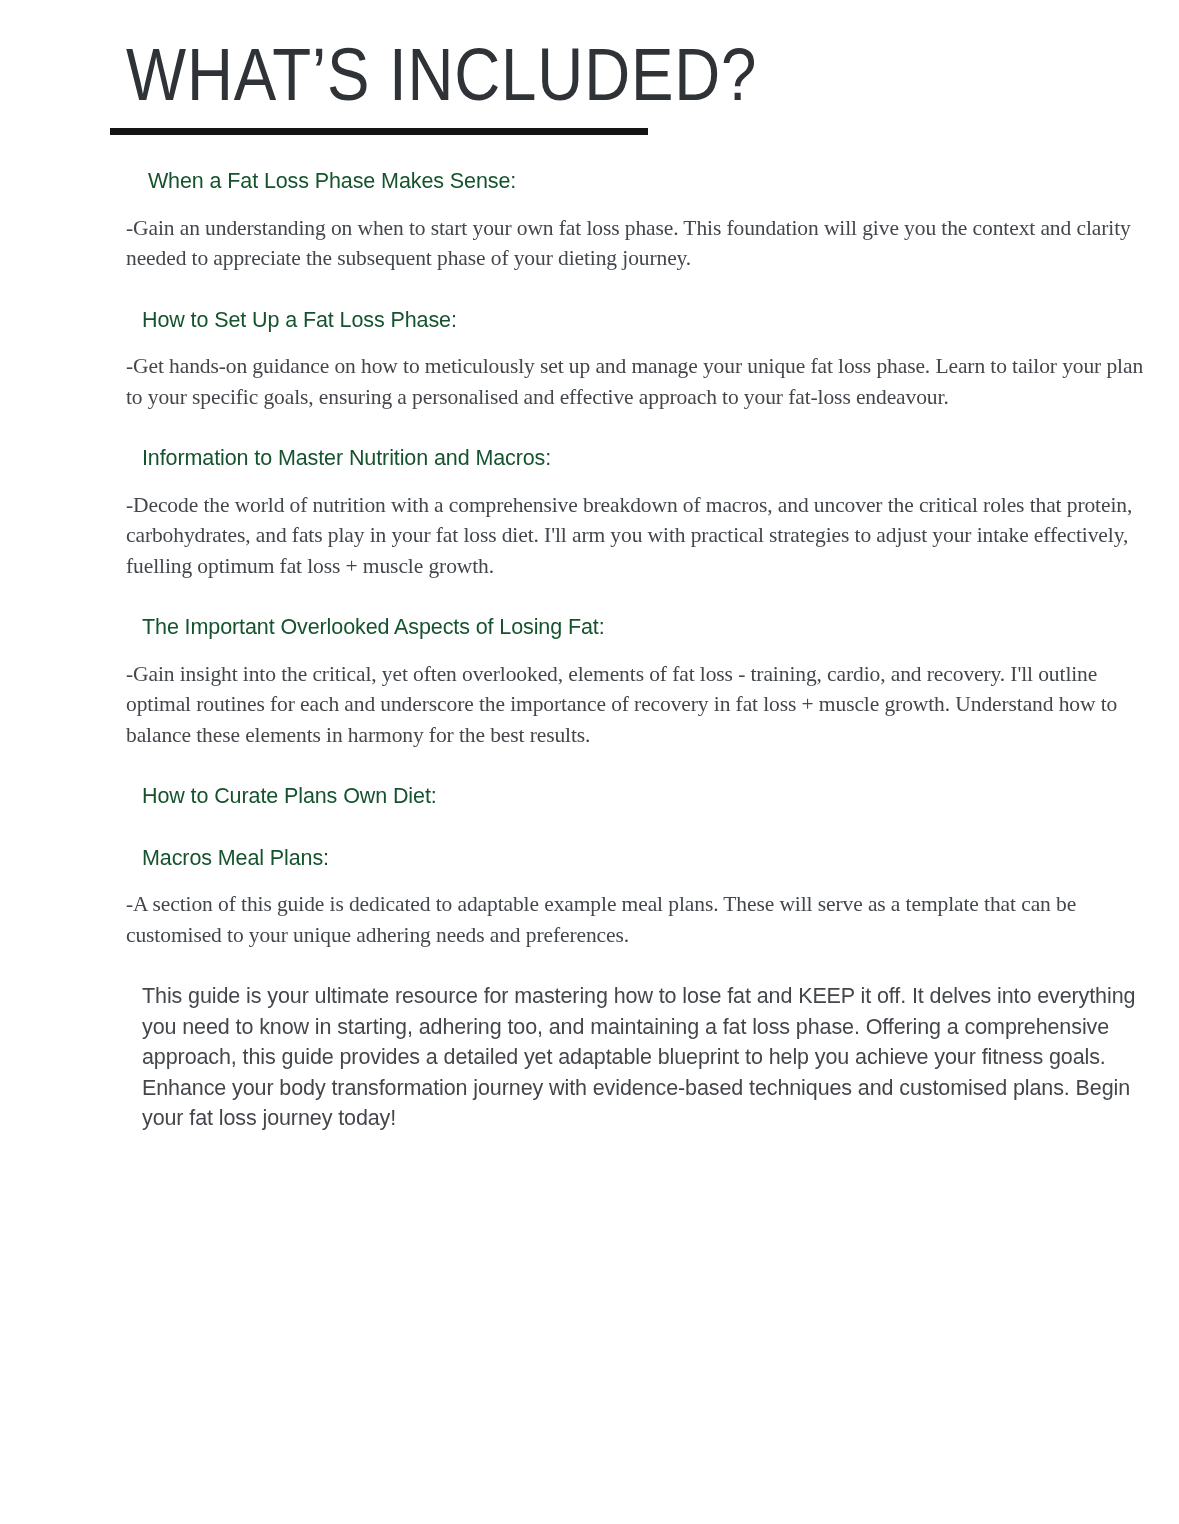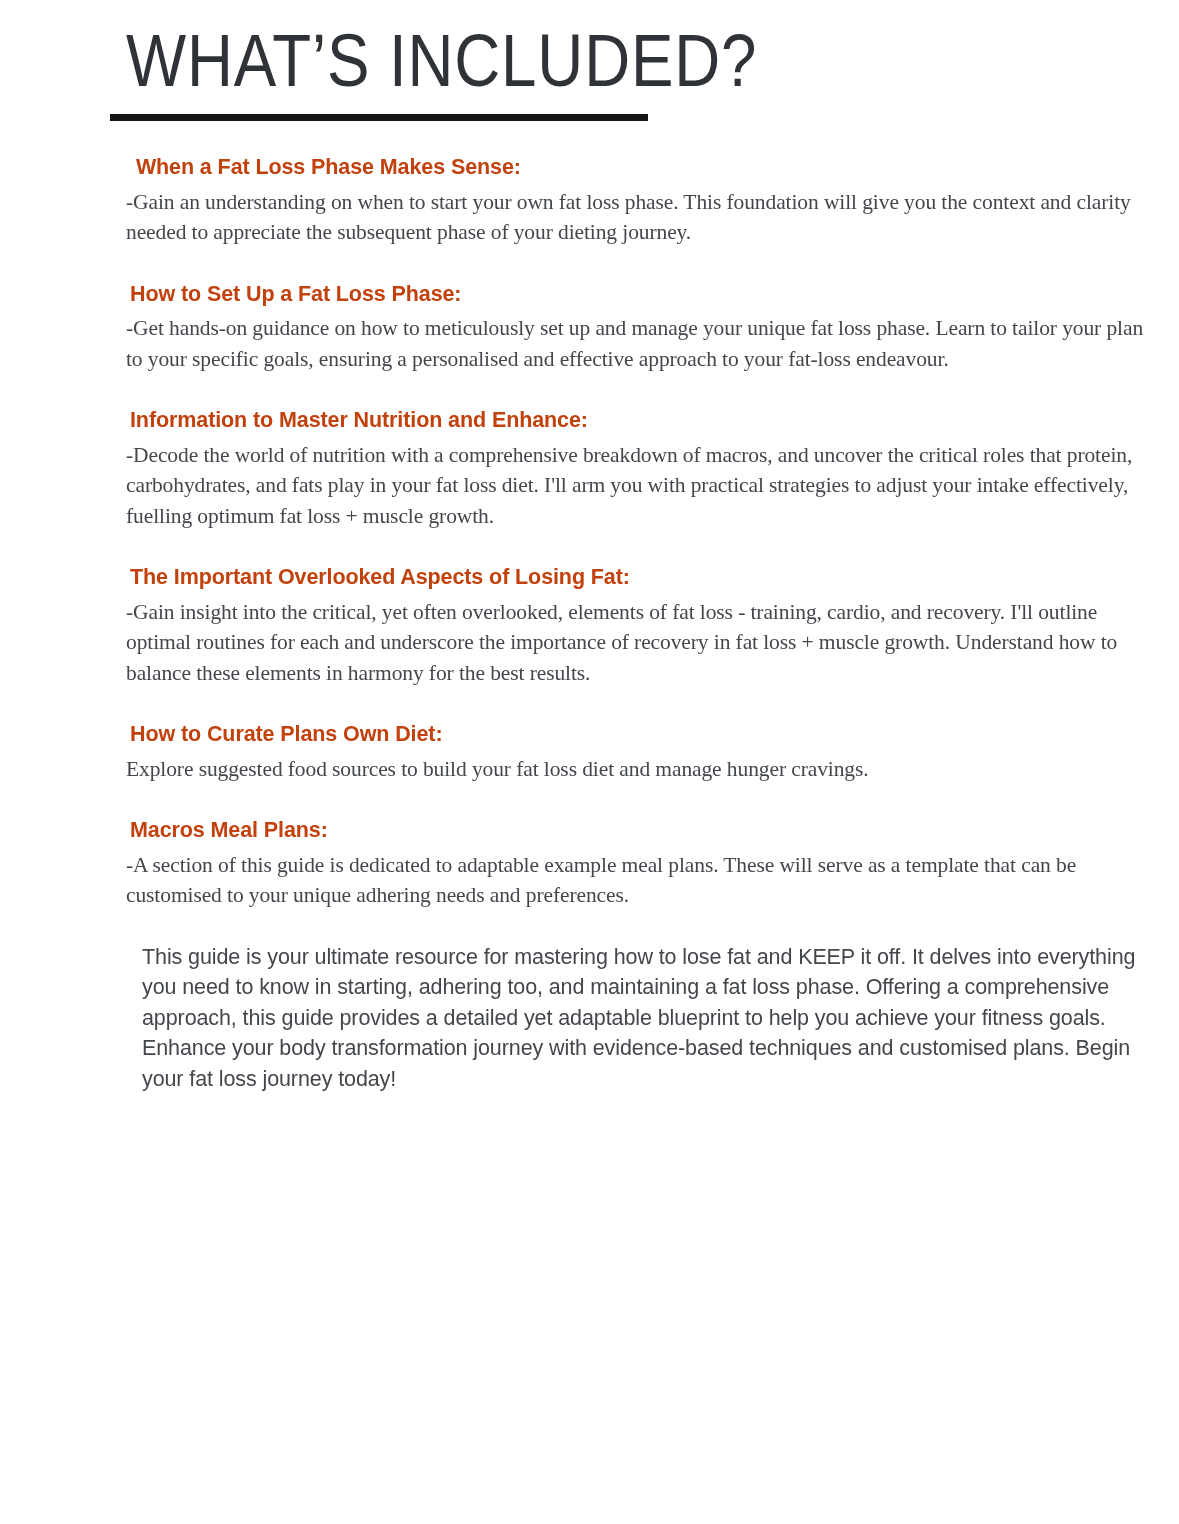"WHAT’S INCLUDED?" .page { padding: 24px 22px 0 126px -> 38px 22px 0 126px }
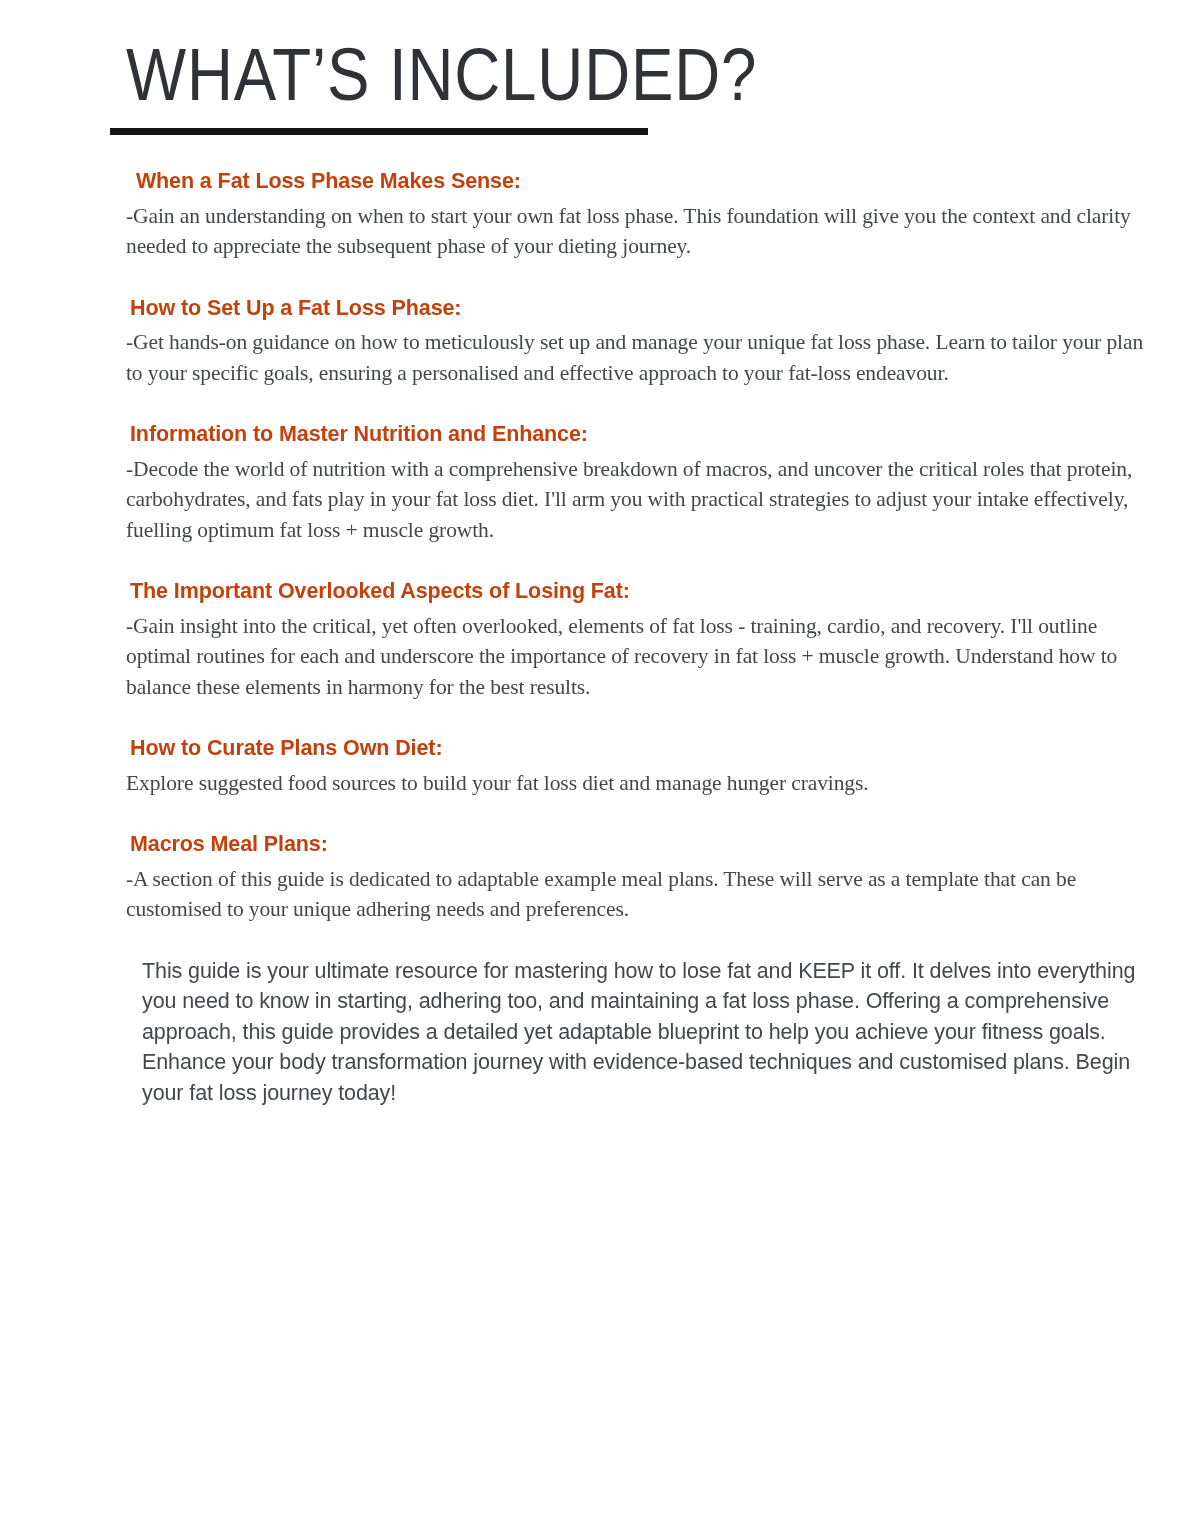"When a Fat Loss Phase" .section-heading { color: #c2410c -> #14532d; font-weight: 700 -> 400; margin: 4px -> 16px }
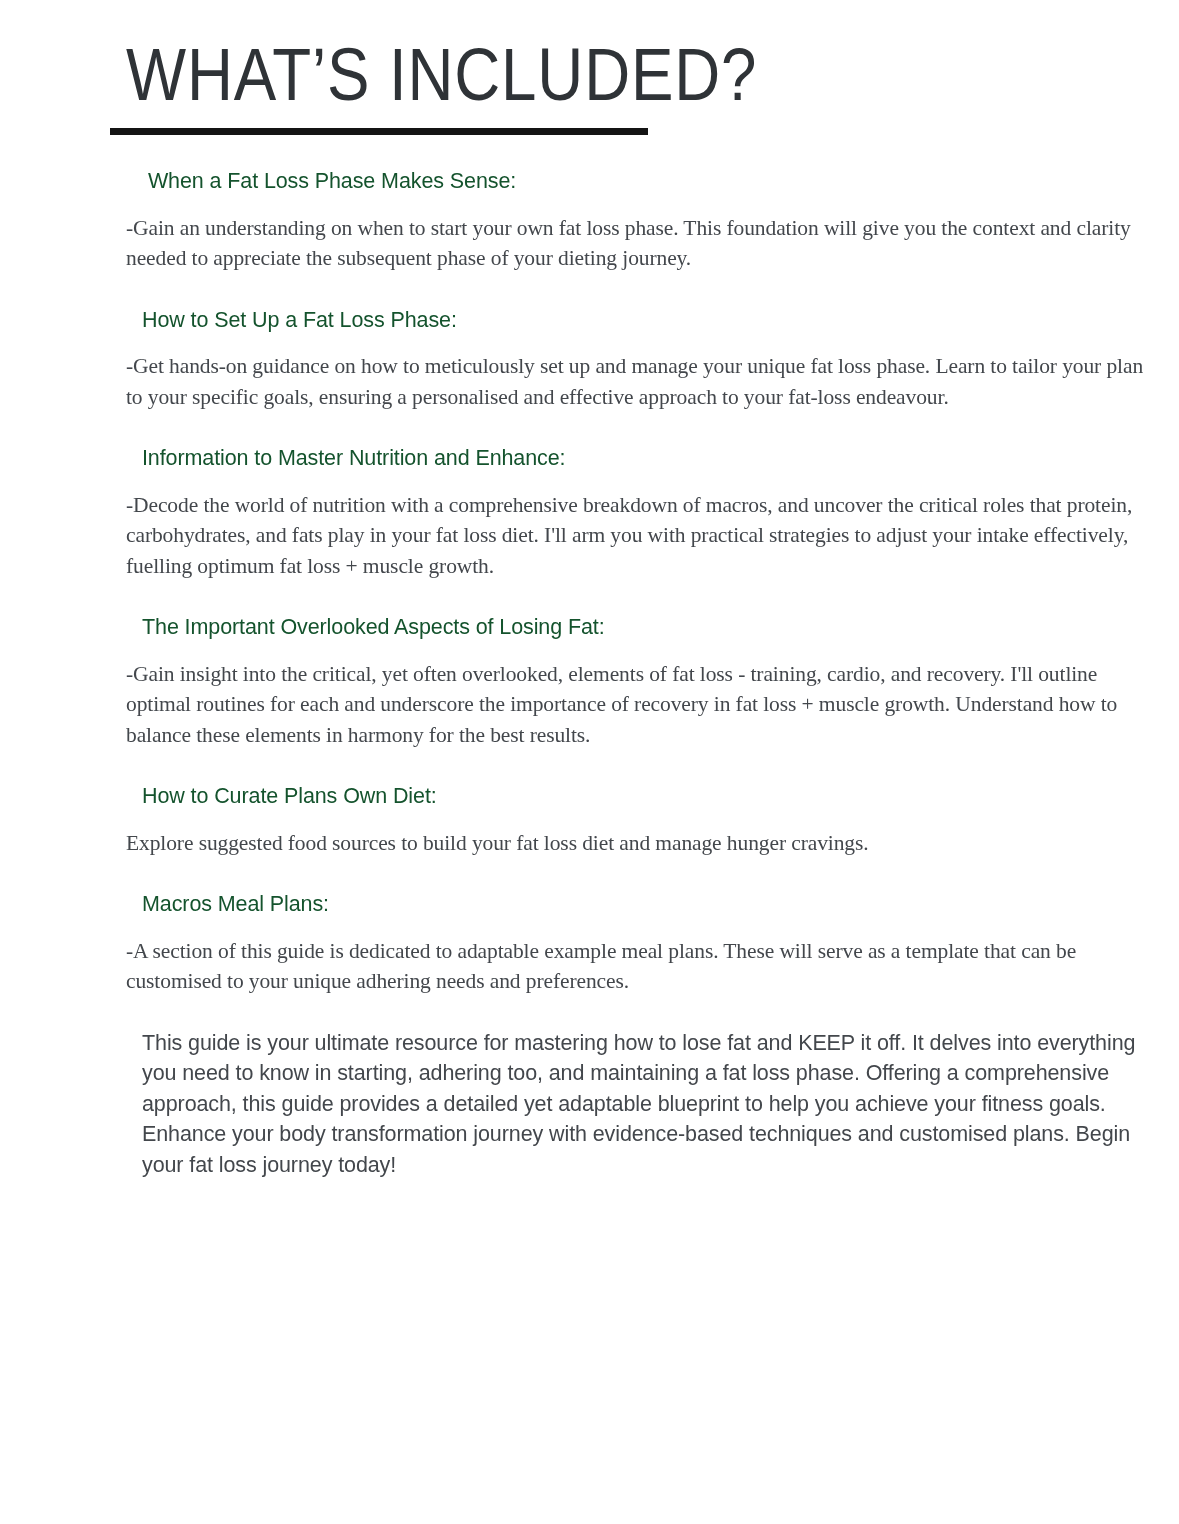"Information to Master Nutrition and" p.section-heading { text: Enhance -> Macros }
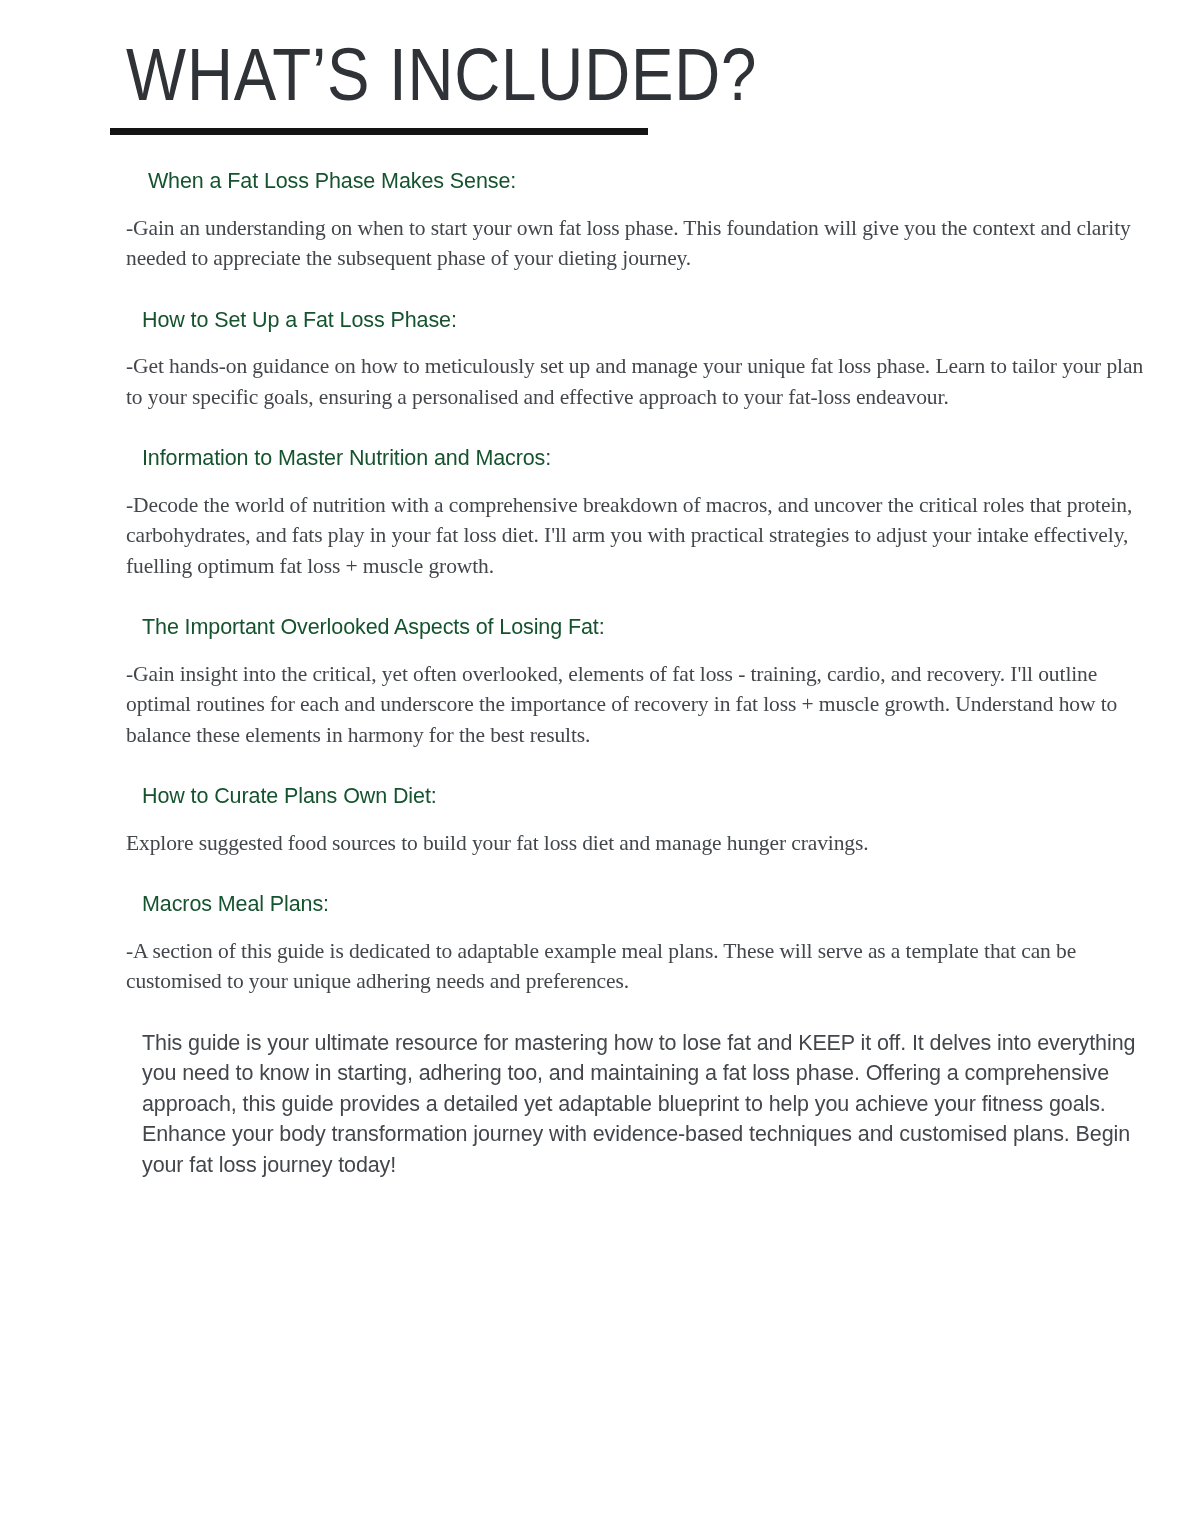"Explore suggested food sources to" p.section-body { html: <p>Explore suggested food sources to build your fat loss diet and manage hunger cravings.</p> -> none }
